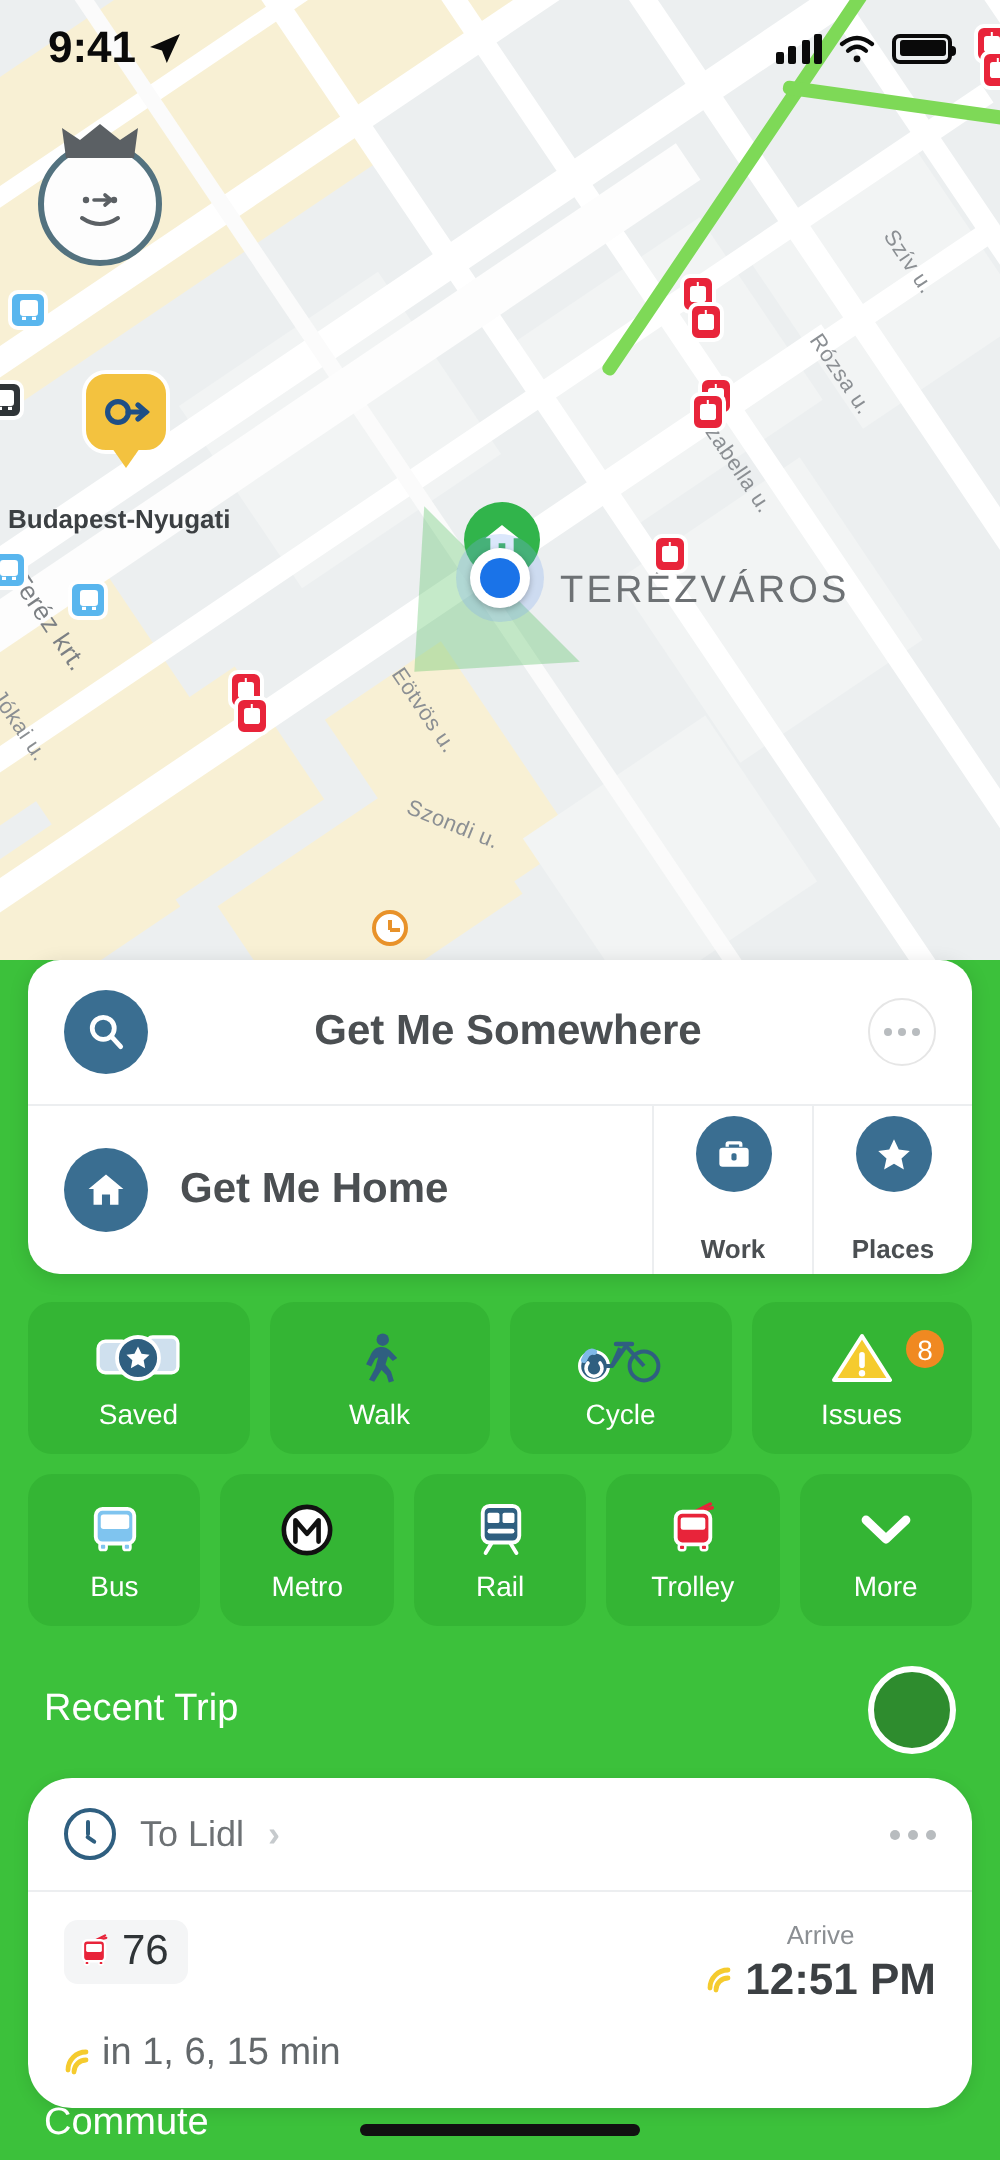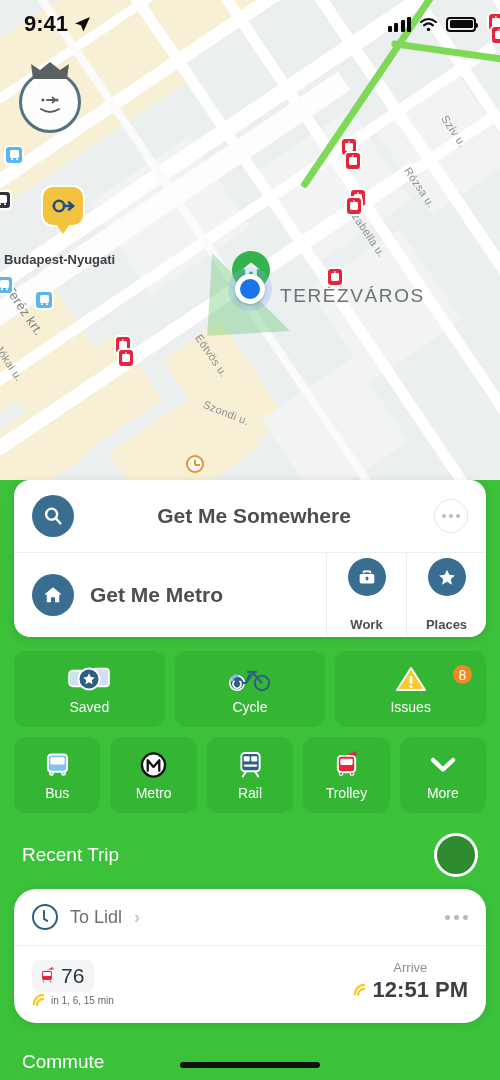"Get Me Metro" div.home-label { text: Metro -> Home }
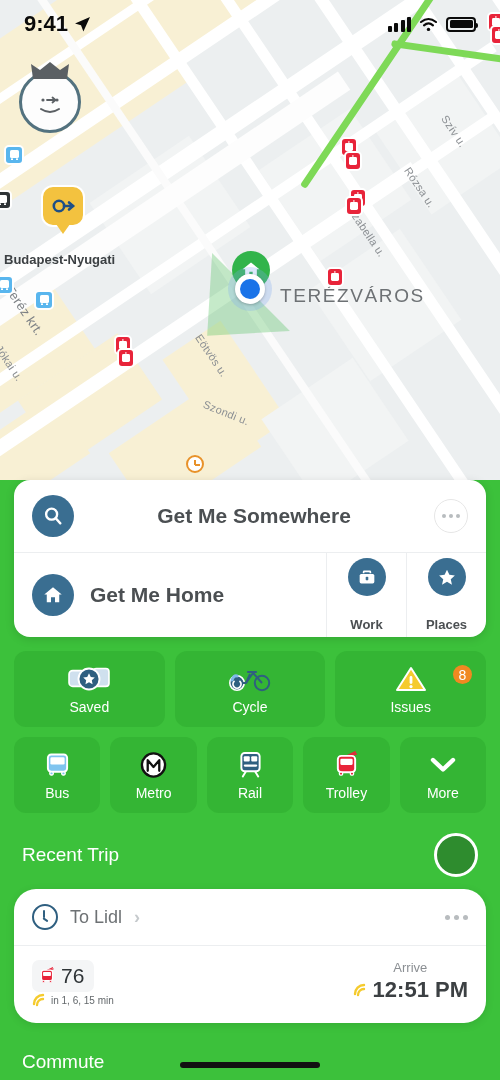"Walk" div.tile { html: none -> <div> <div> <svg> <circle></circle> <path></path> </svg> </div> <span>Walk</span> </div> }
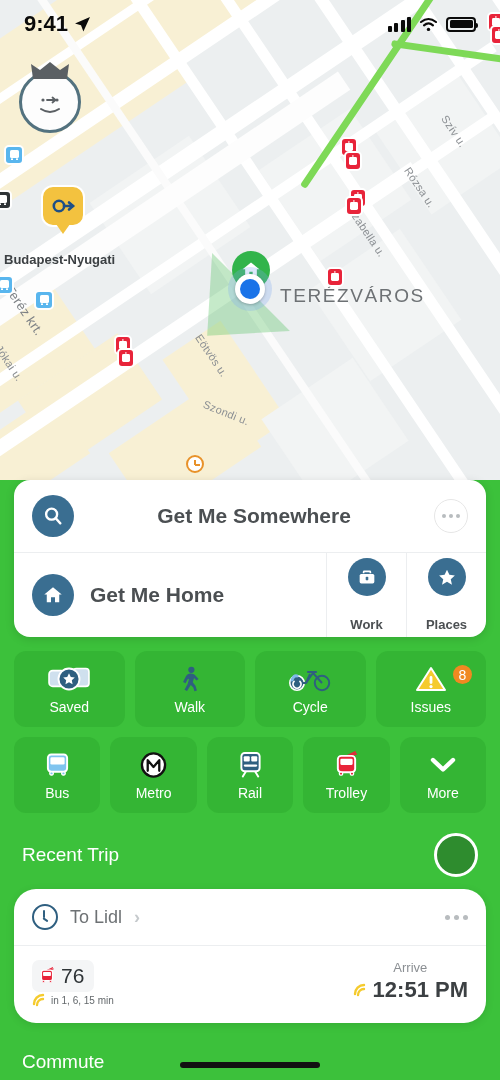"in 1, 6, 15 min" .due { align-items: center -> flex-end; font-size: 10px -> 19px; margin-top: 1px -> 24px }
